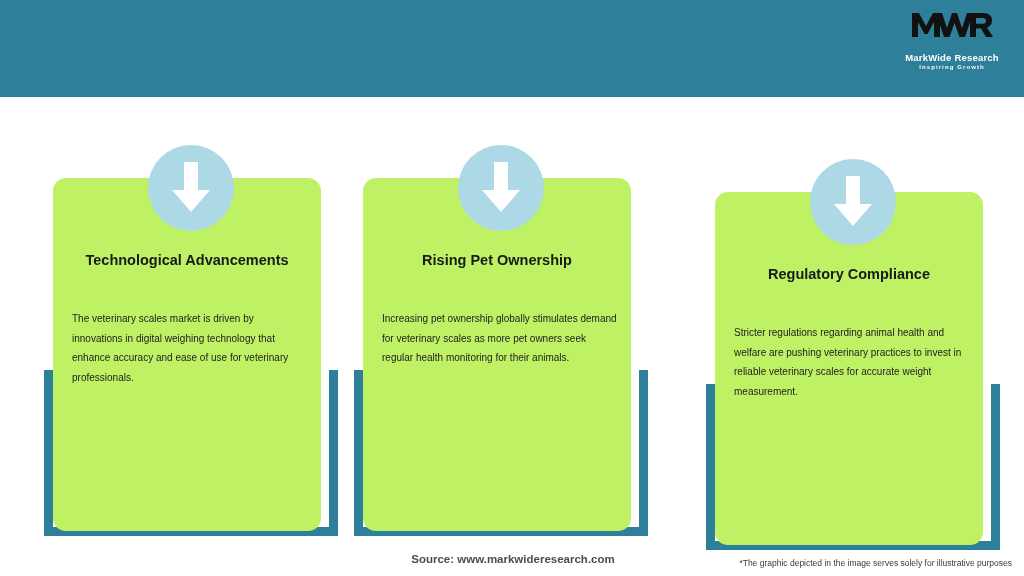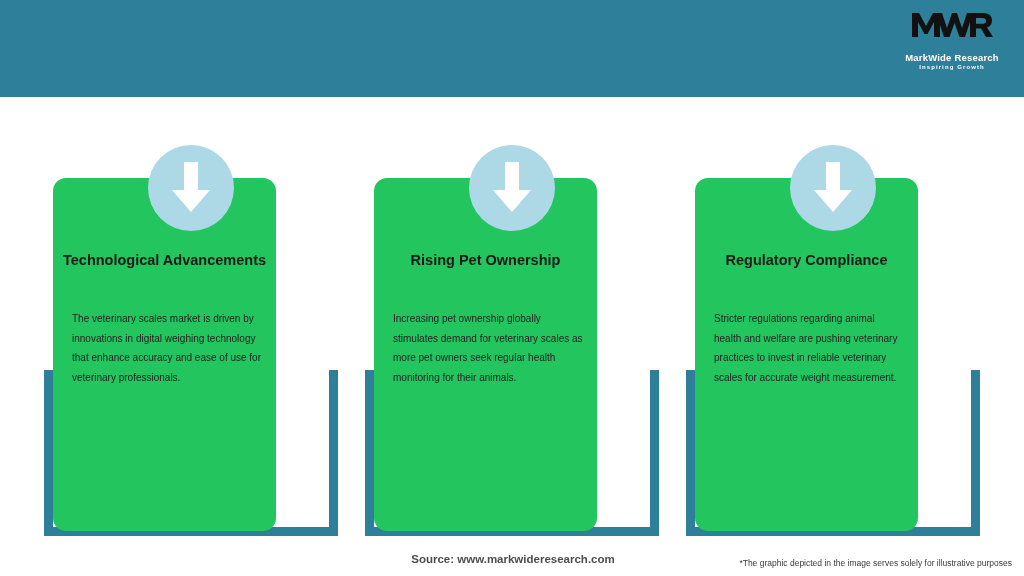"Technological Advancements" .card { background: #22c55e -> #bef264; width: 223px -> 268px }
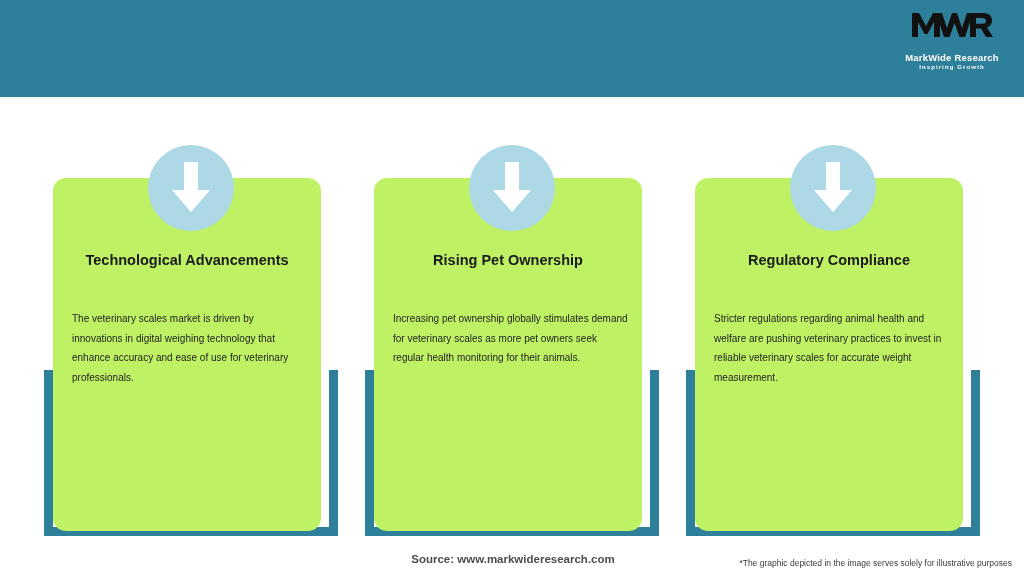"Rising Pet Ownership" .card-wrap.c1 { left: 365px -> 354px }
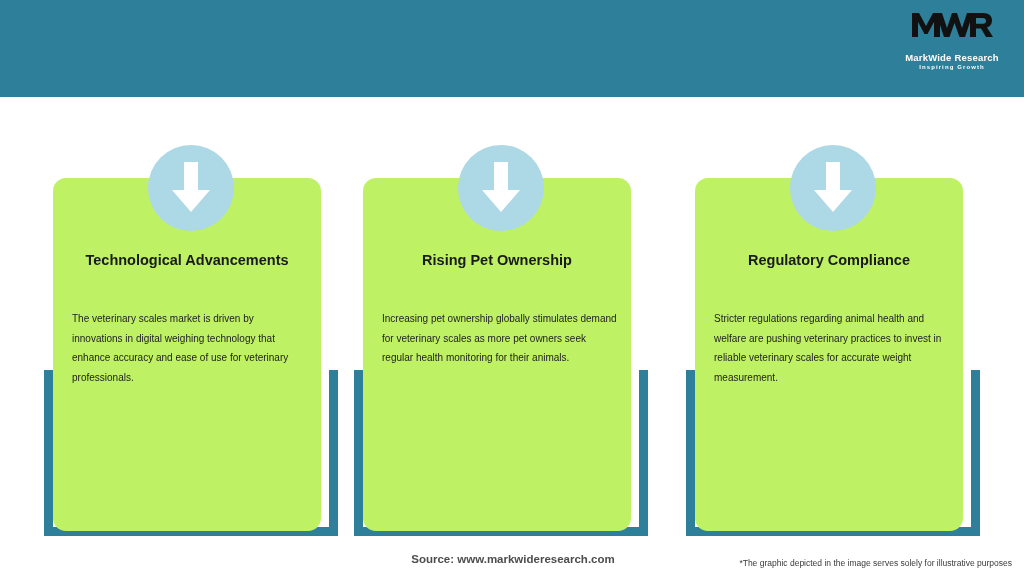"Regulatory Compliance" .card-wrap.c2 { left: 686px -> 706px; margin-top: none -> 14px }
